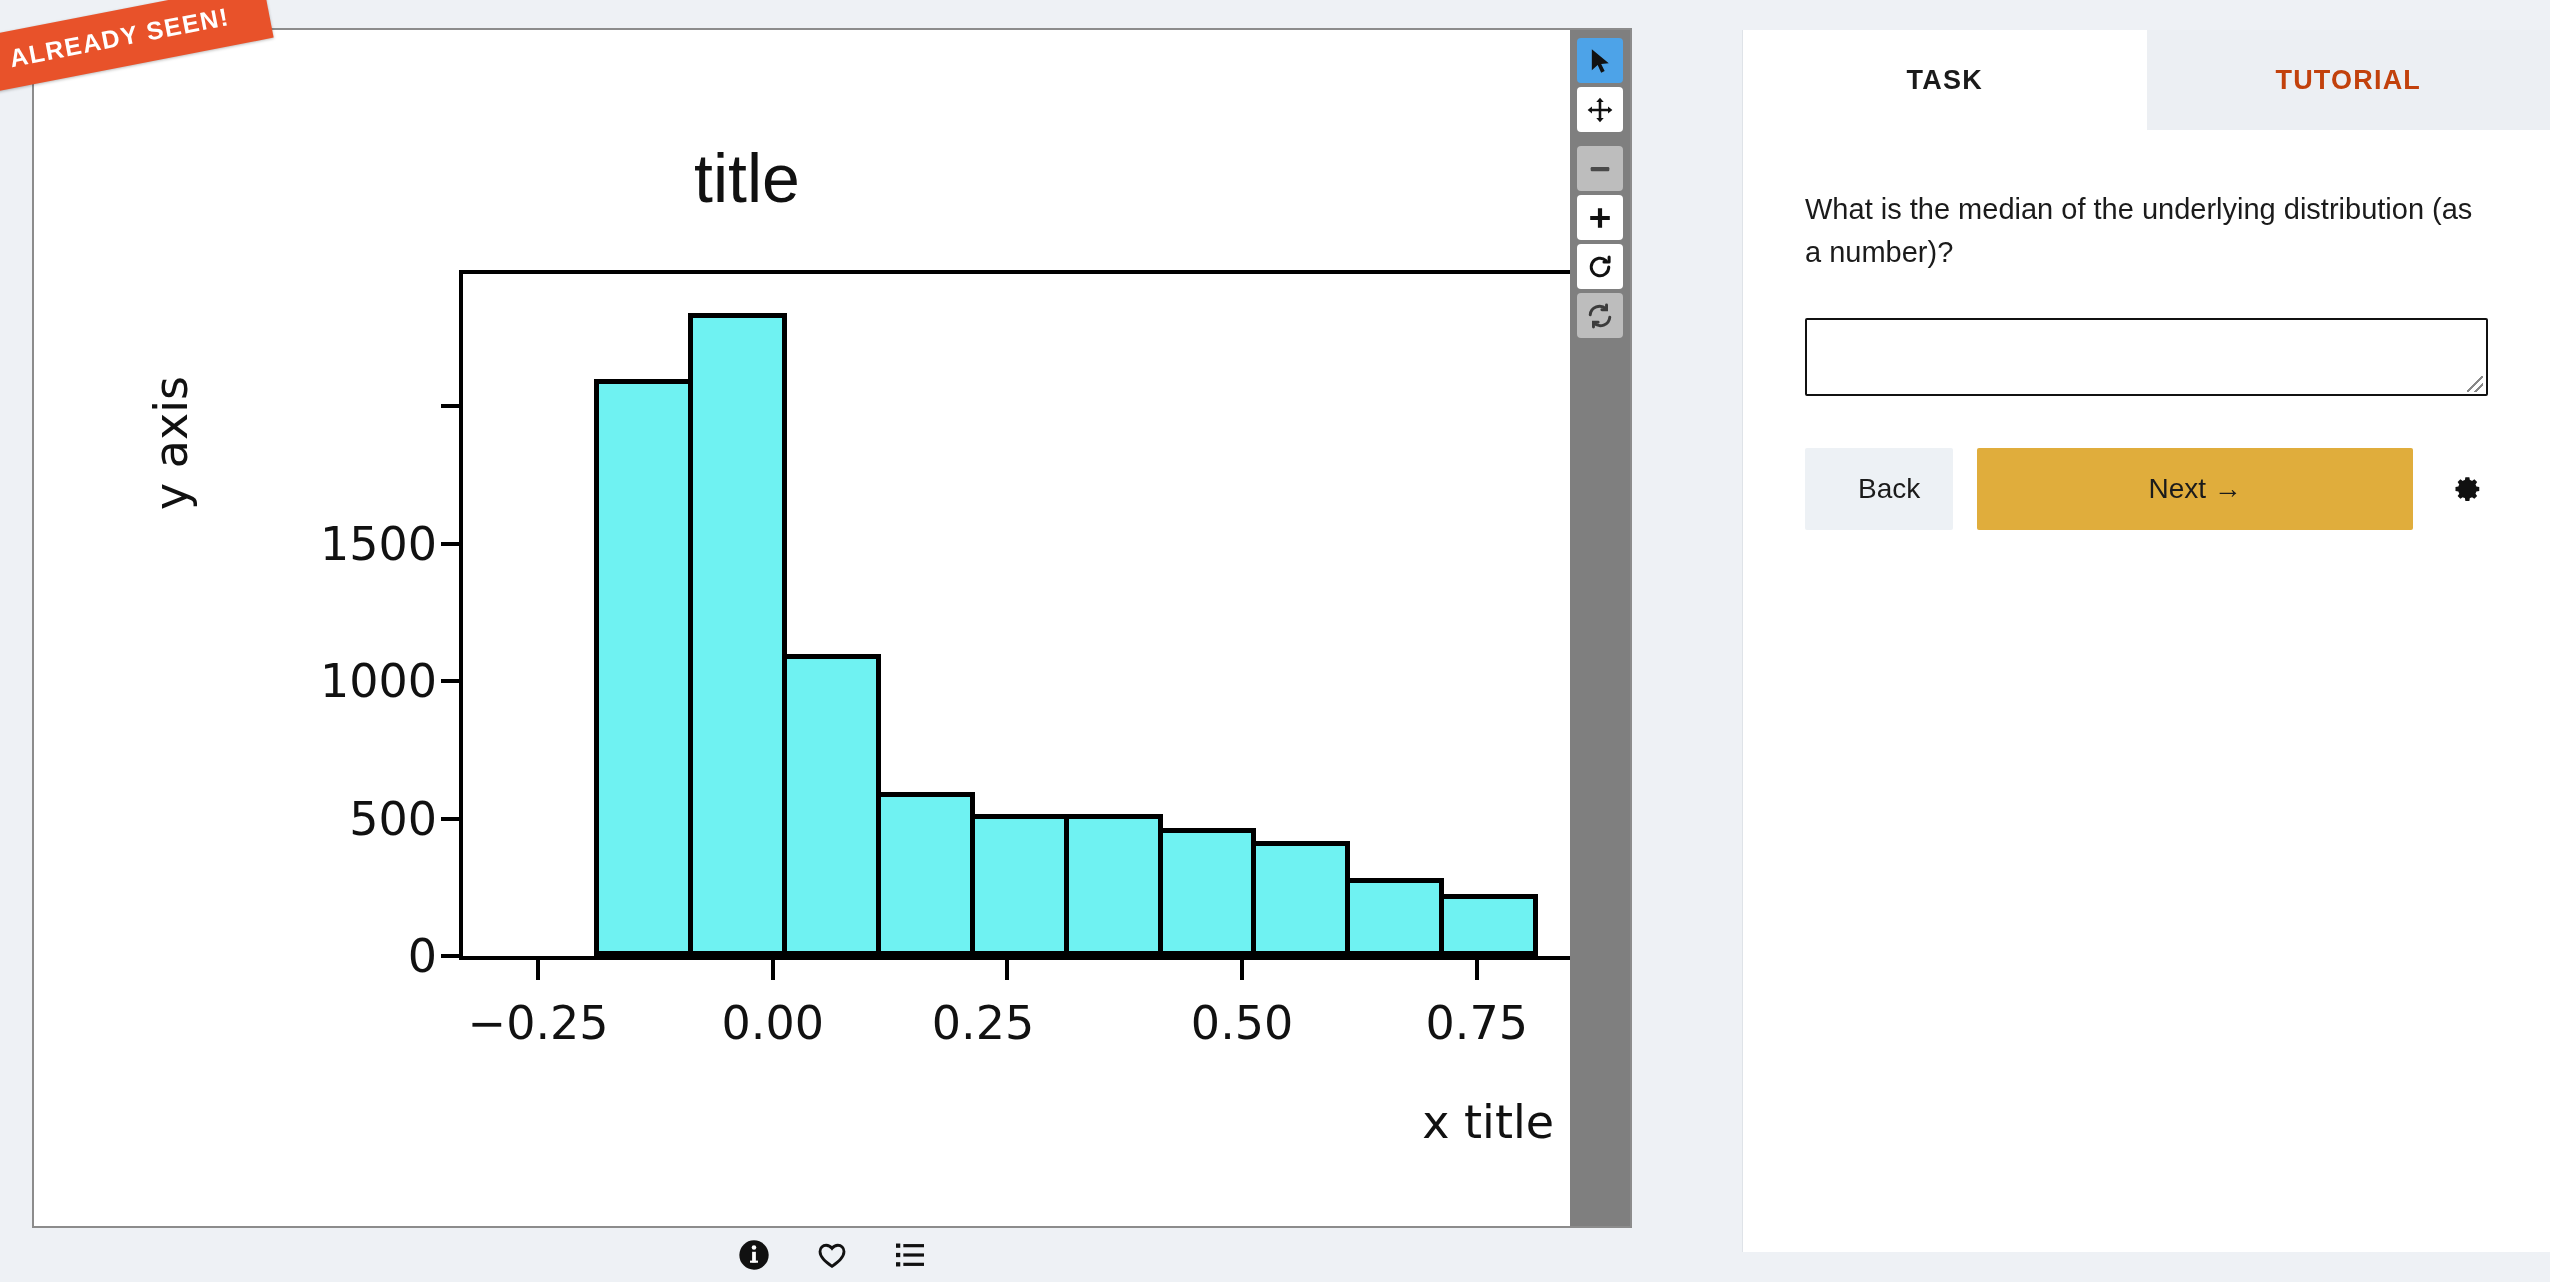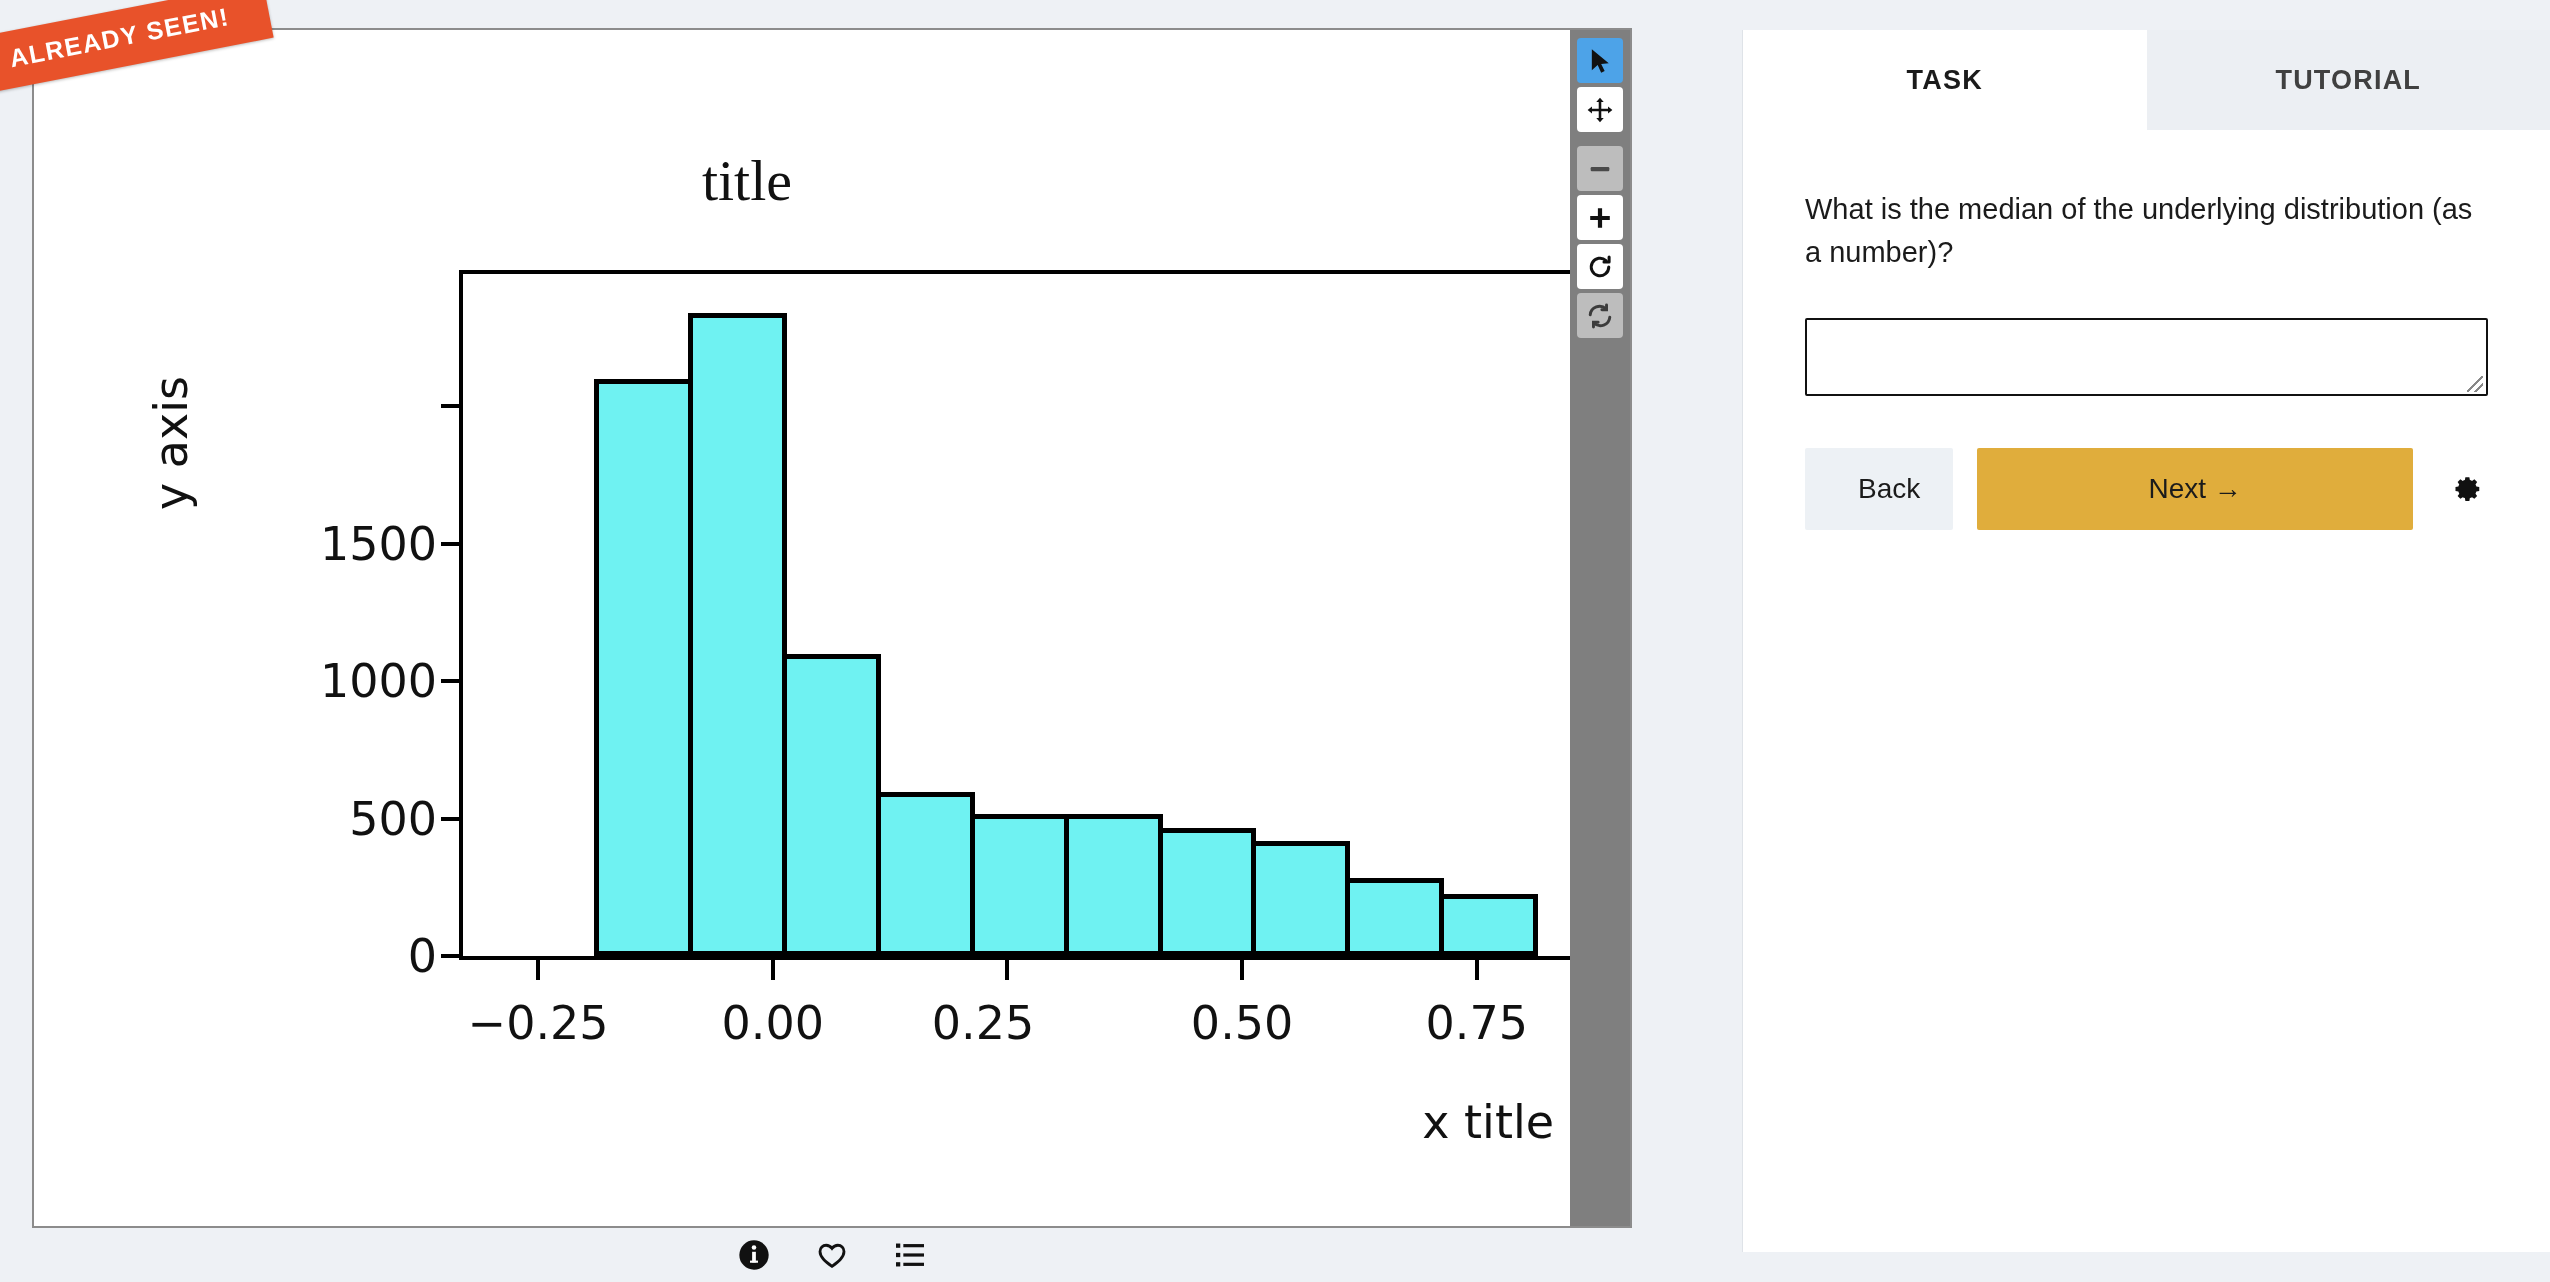"TUTORIAL" .tab.inactive { color: #404040 -> #c2410c }
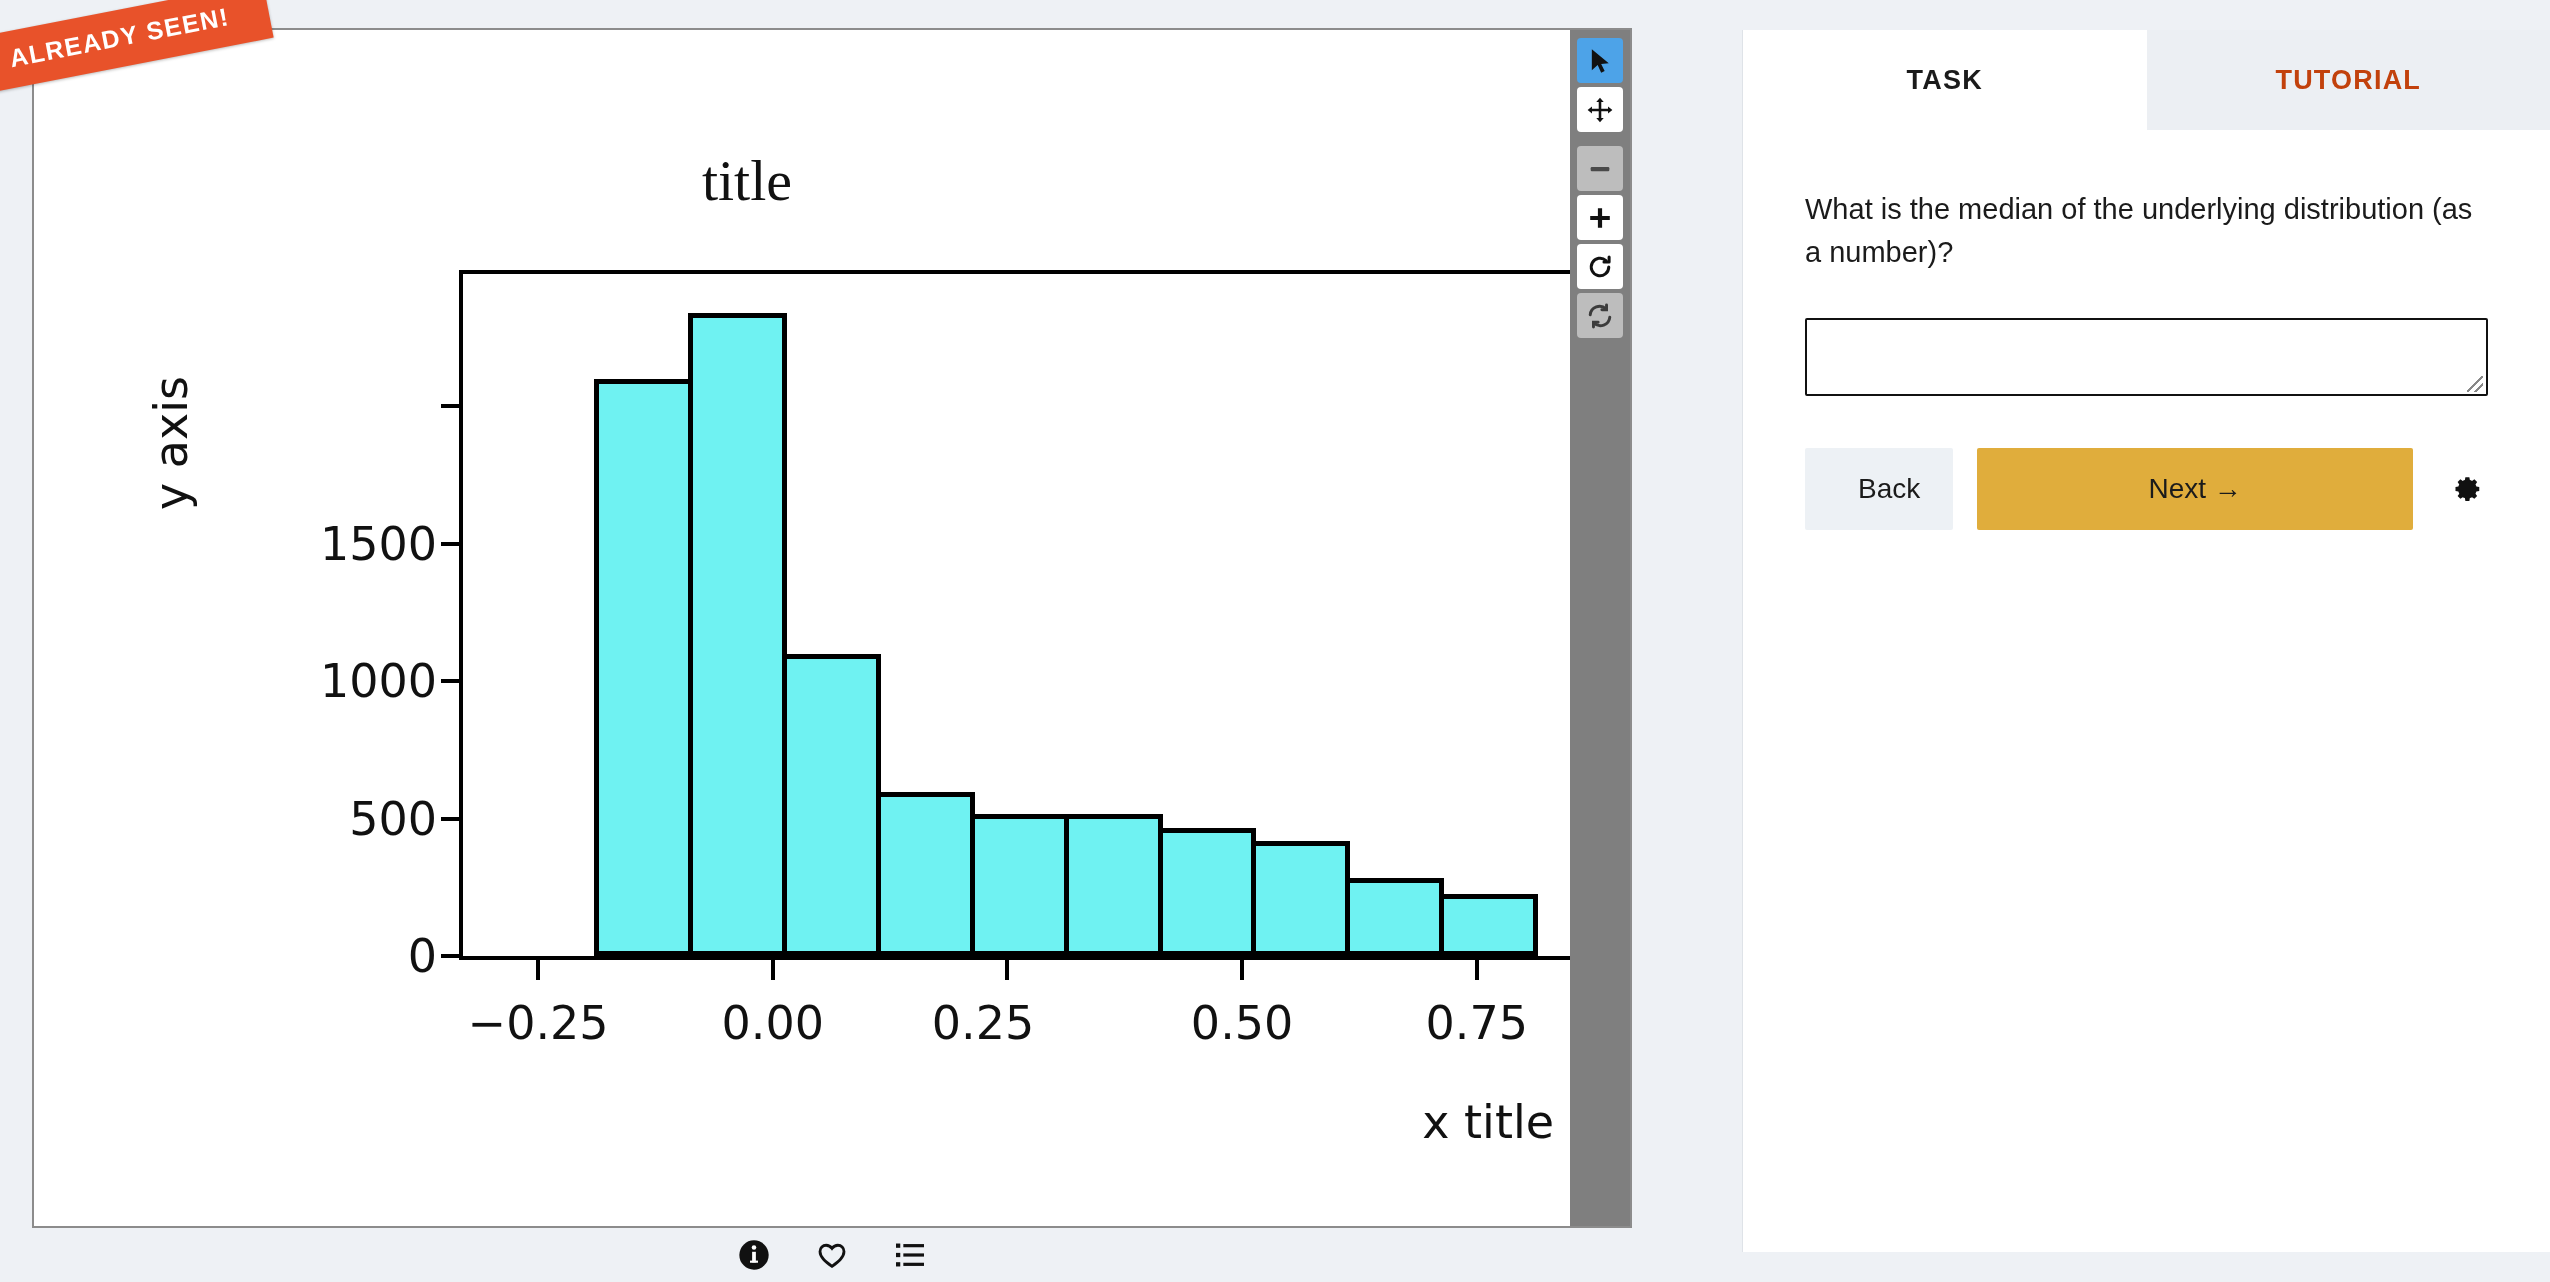"title" .plot-title { font-family: Liberation Serif, serif -> Liberation Sans, sans-serif; font-size: 58px -> 68px; top: 117px -> 109px }
